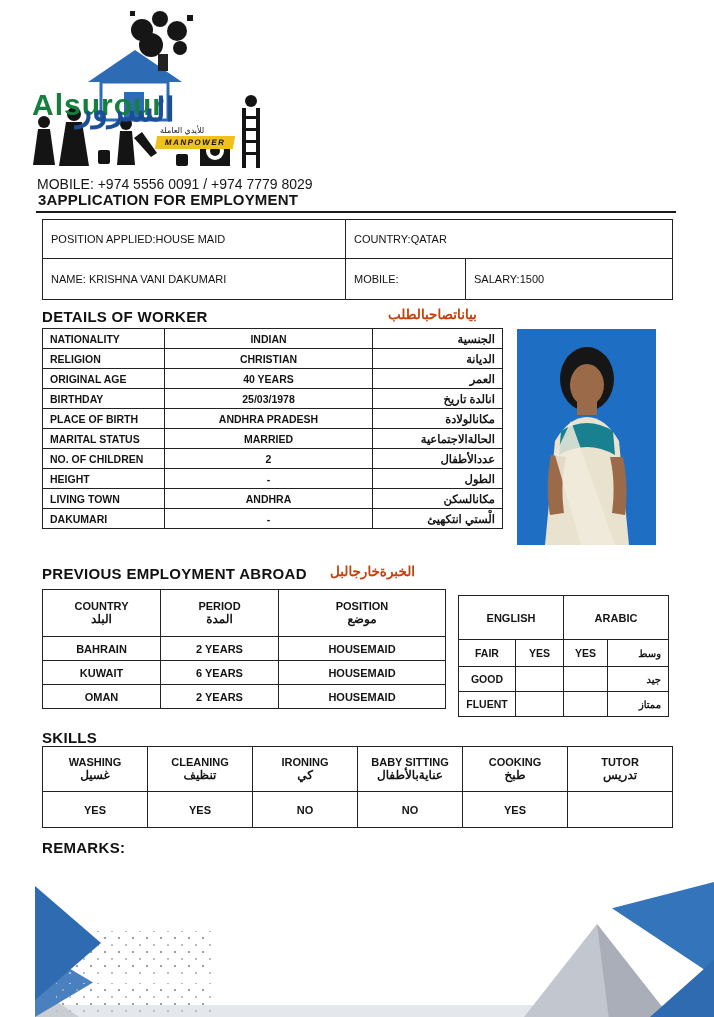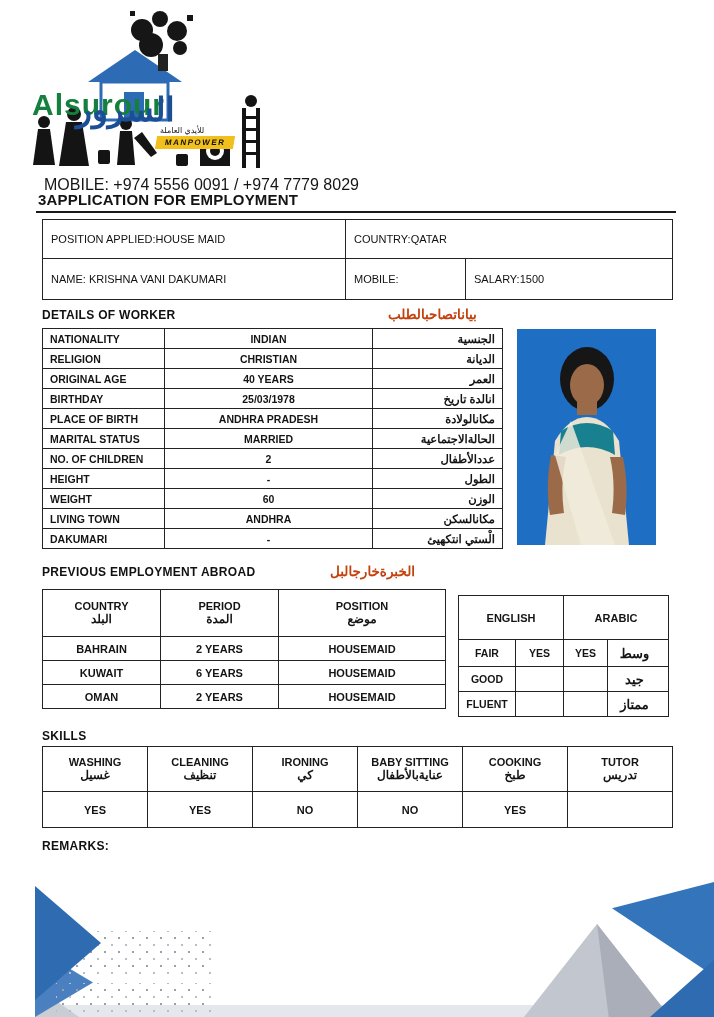"MOBILE: +974 5556 0091 /" .mobile-line { font-size: 16px -> 14px; left: 44px -> 37px }
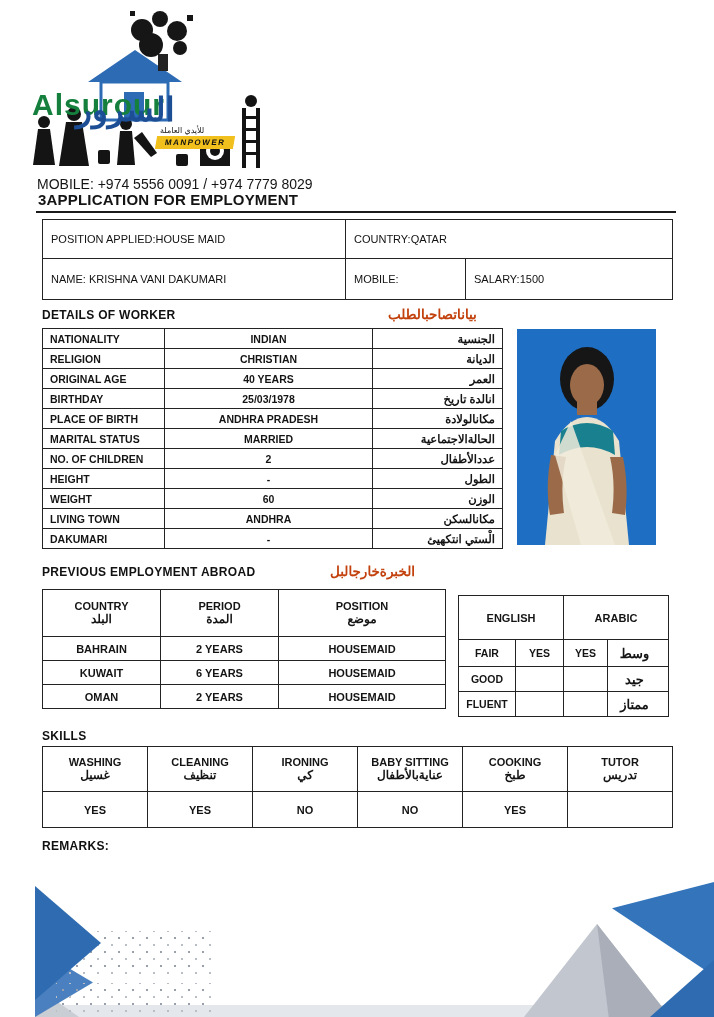"DETAILS OF WORKER" .sec-head { font-size: 12px -> 15px }
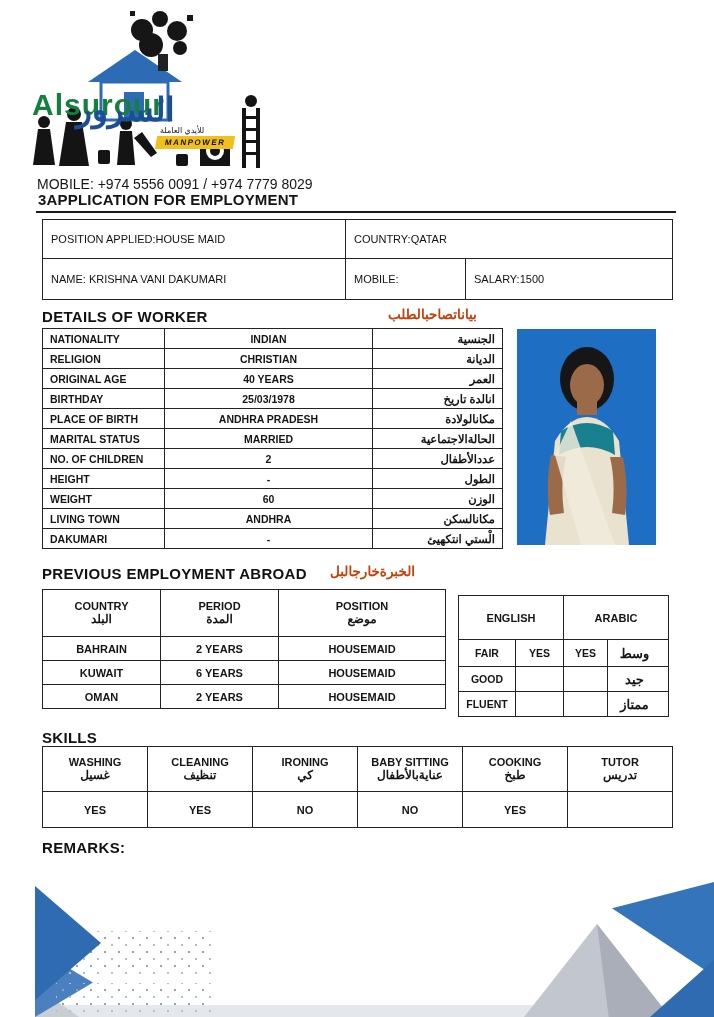"WEIGHT" tr { html: <tr> <td>WEIGHT</td> <td>60</td> <td>الوزن</td> </tr> -> none }
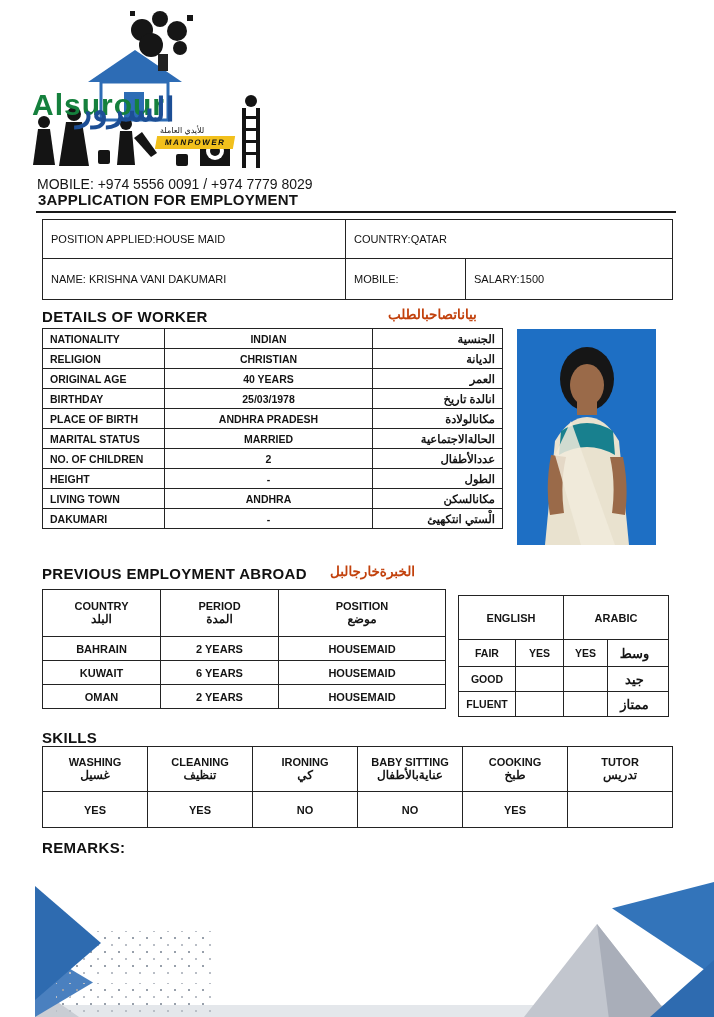"وسط" .lang-table td.ara { font-size: 13px -> 10px; text-align: none -> right }
